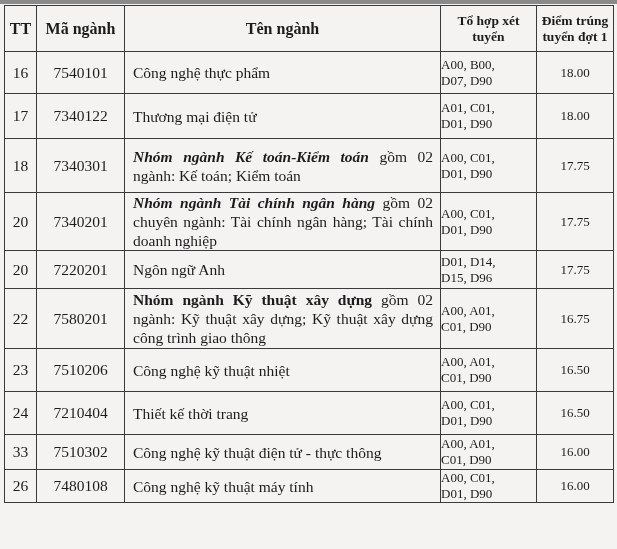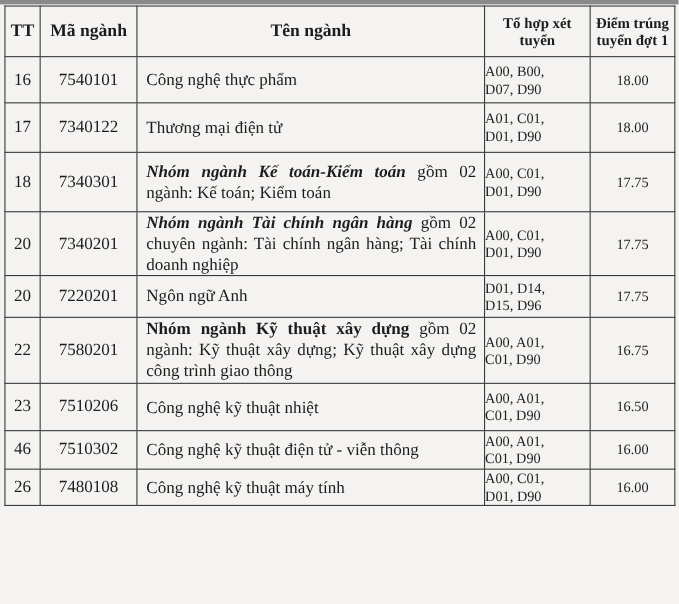"24" tr { html: none -> <tr> <td>24</td> <td>7210404</td> <td>Thiết kế thời trang</td> <td> <div>A00, C01,</div> <div>D01, D90</div> </td> <td>16.50</td> </tr> }
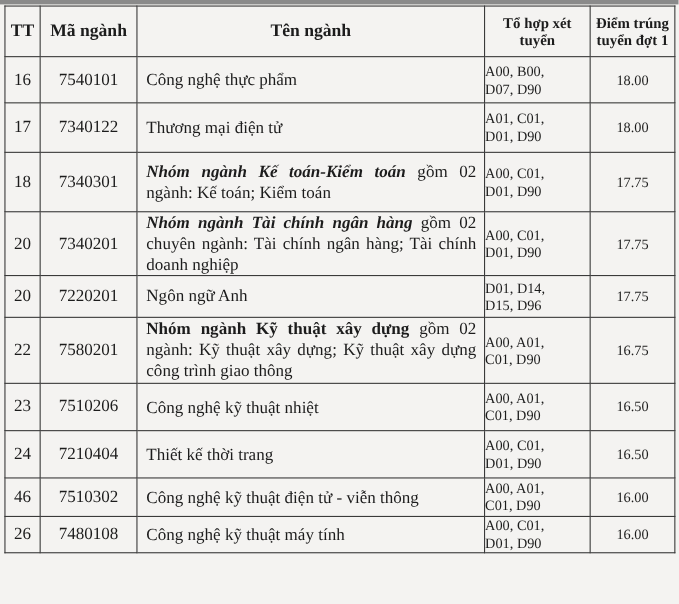"46" td.tt { text: 46 -> 33 }
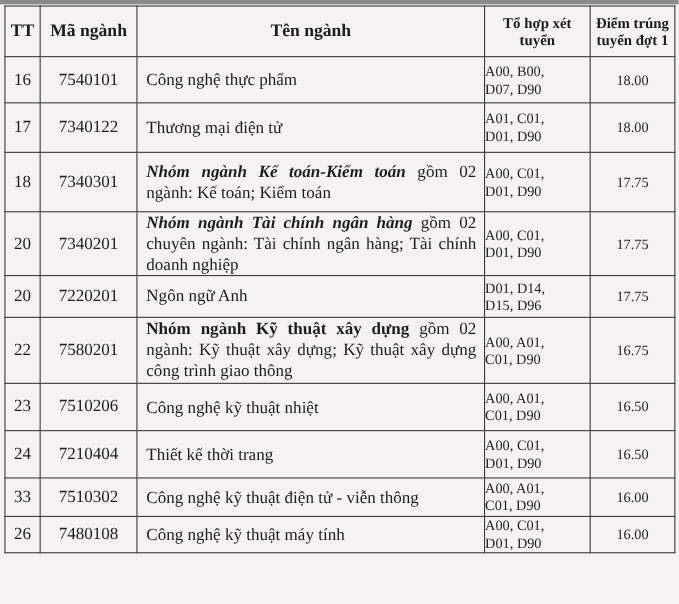"Công nghệ kỹ thuật điện" td.name { text: viễn -> thực }
